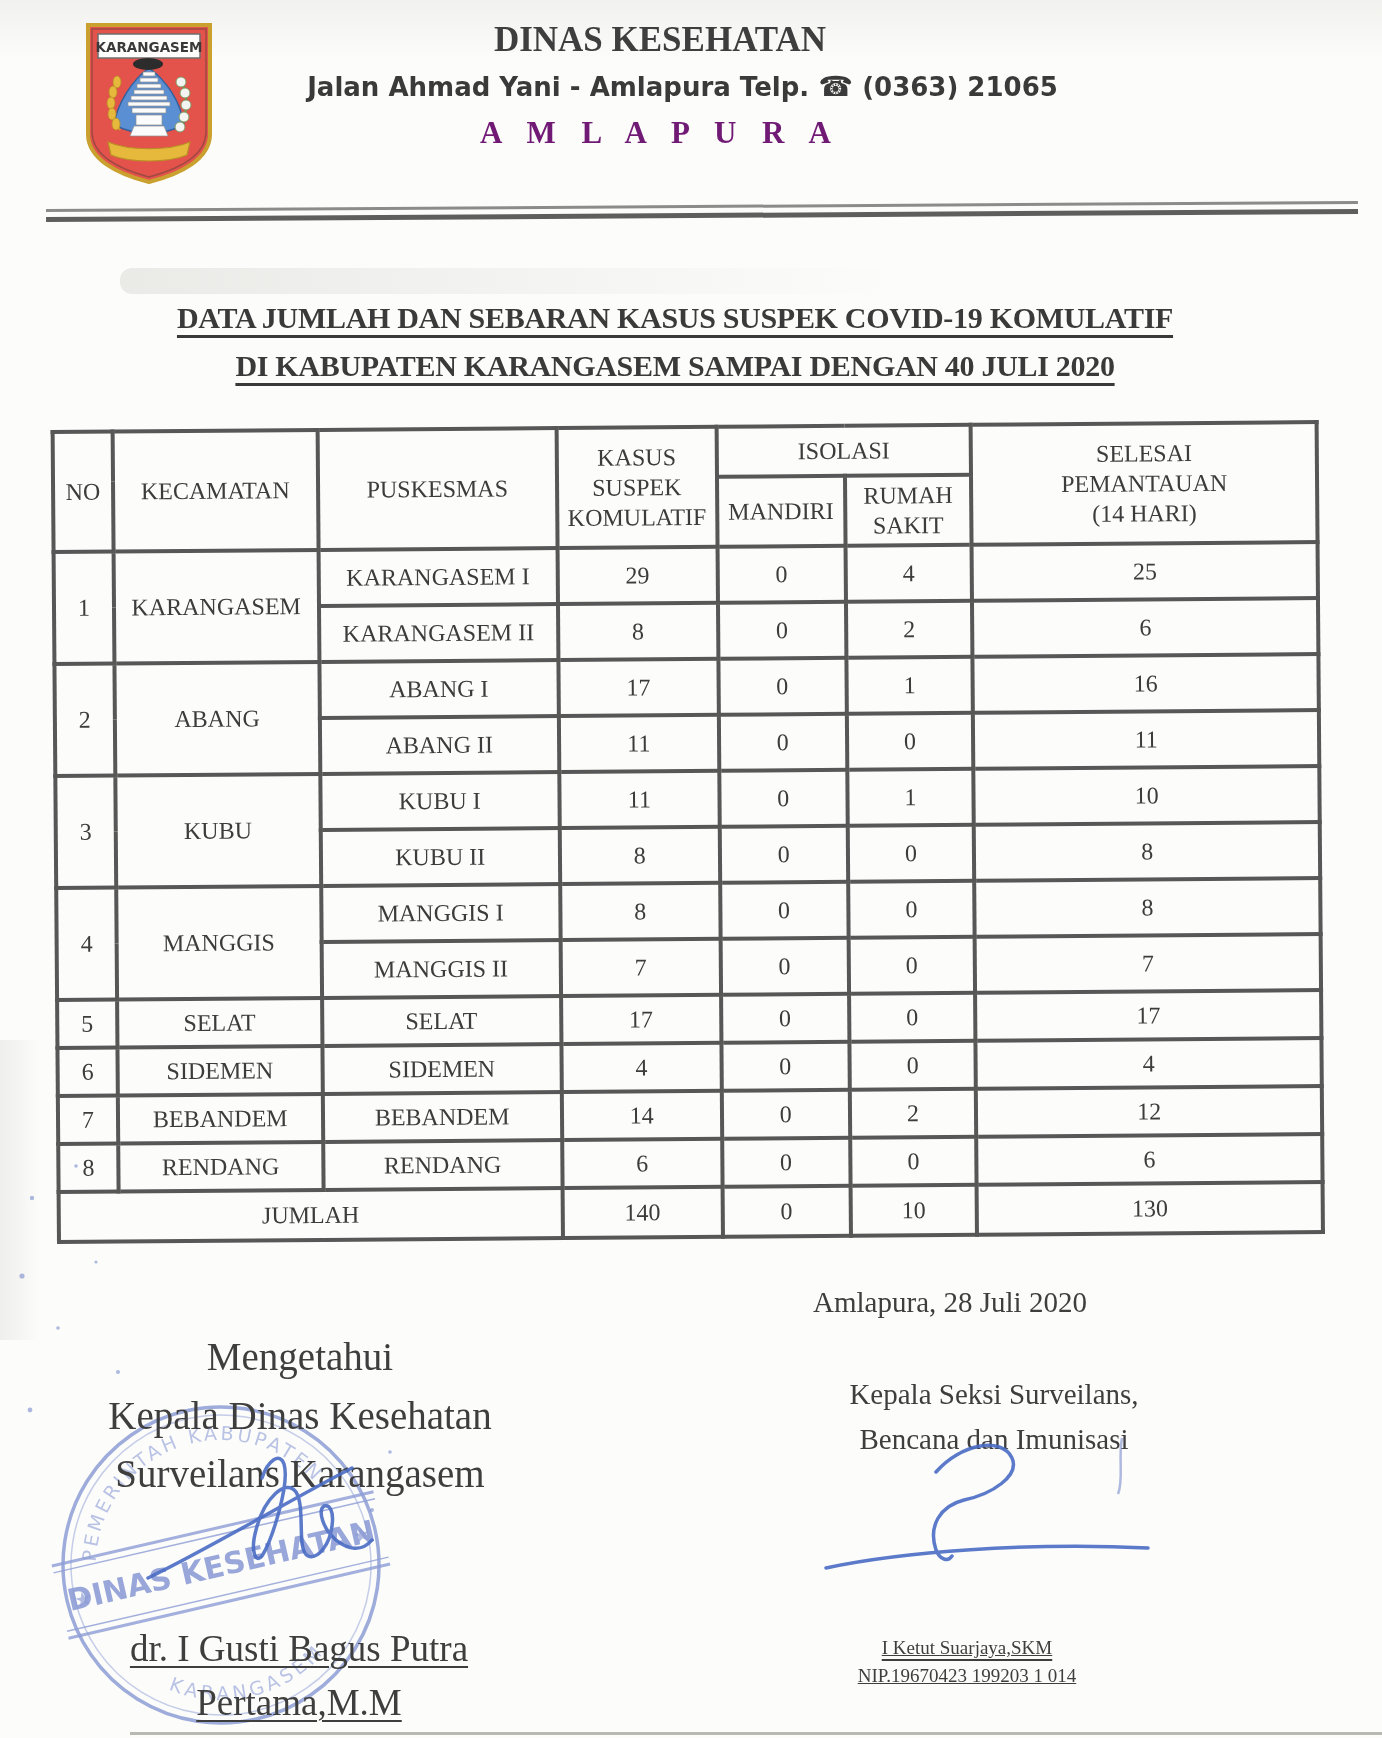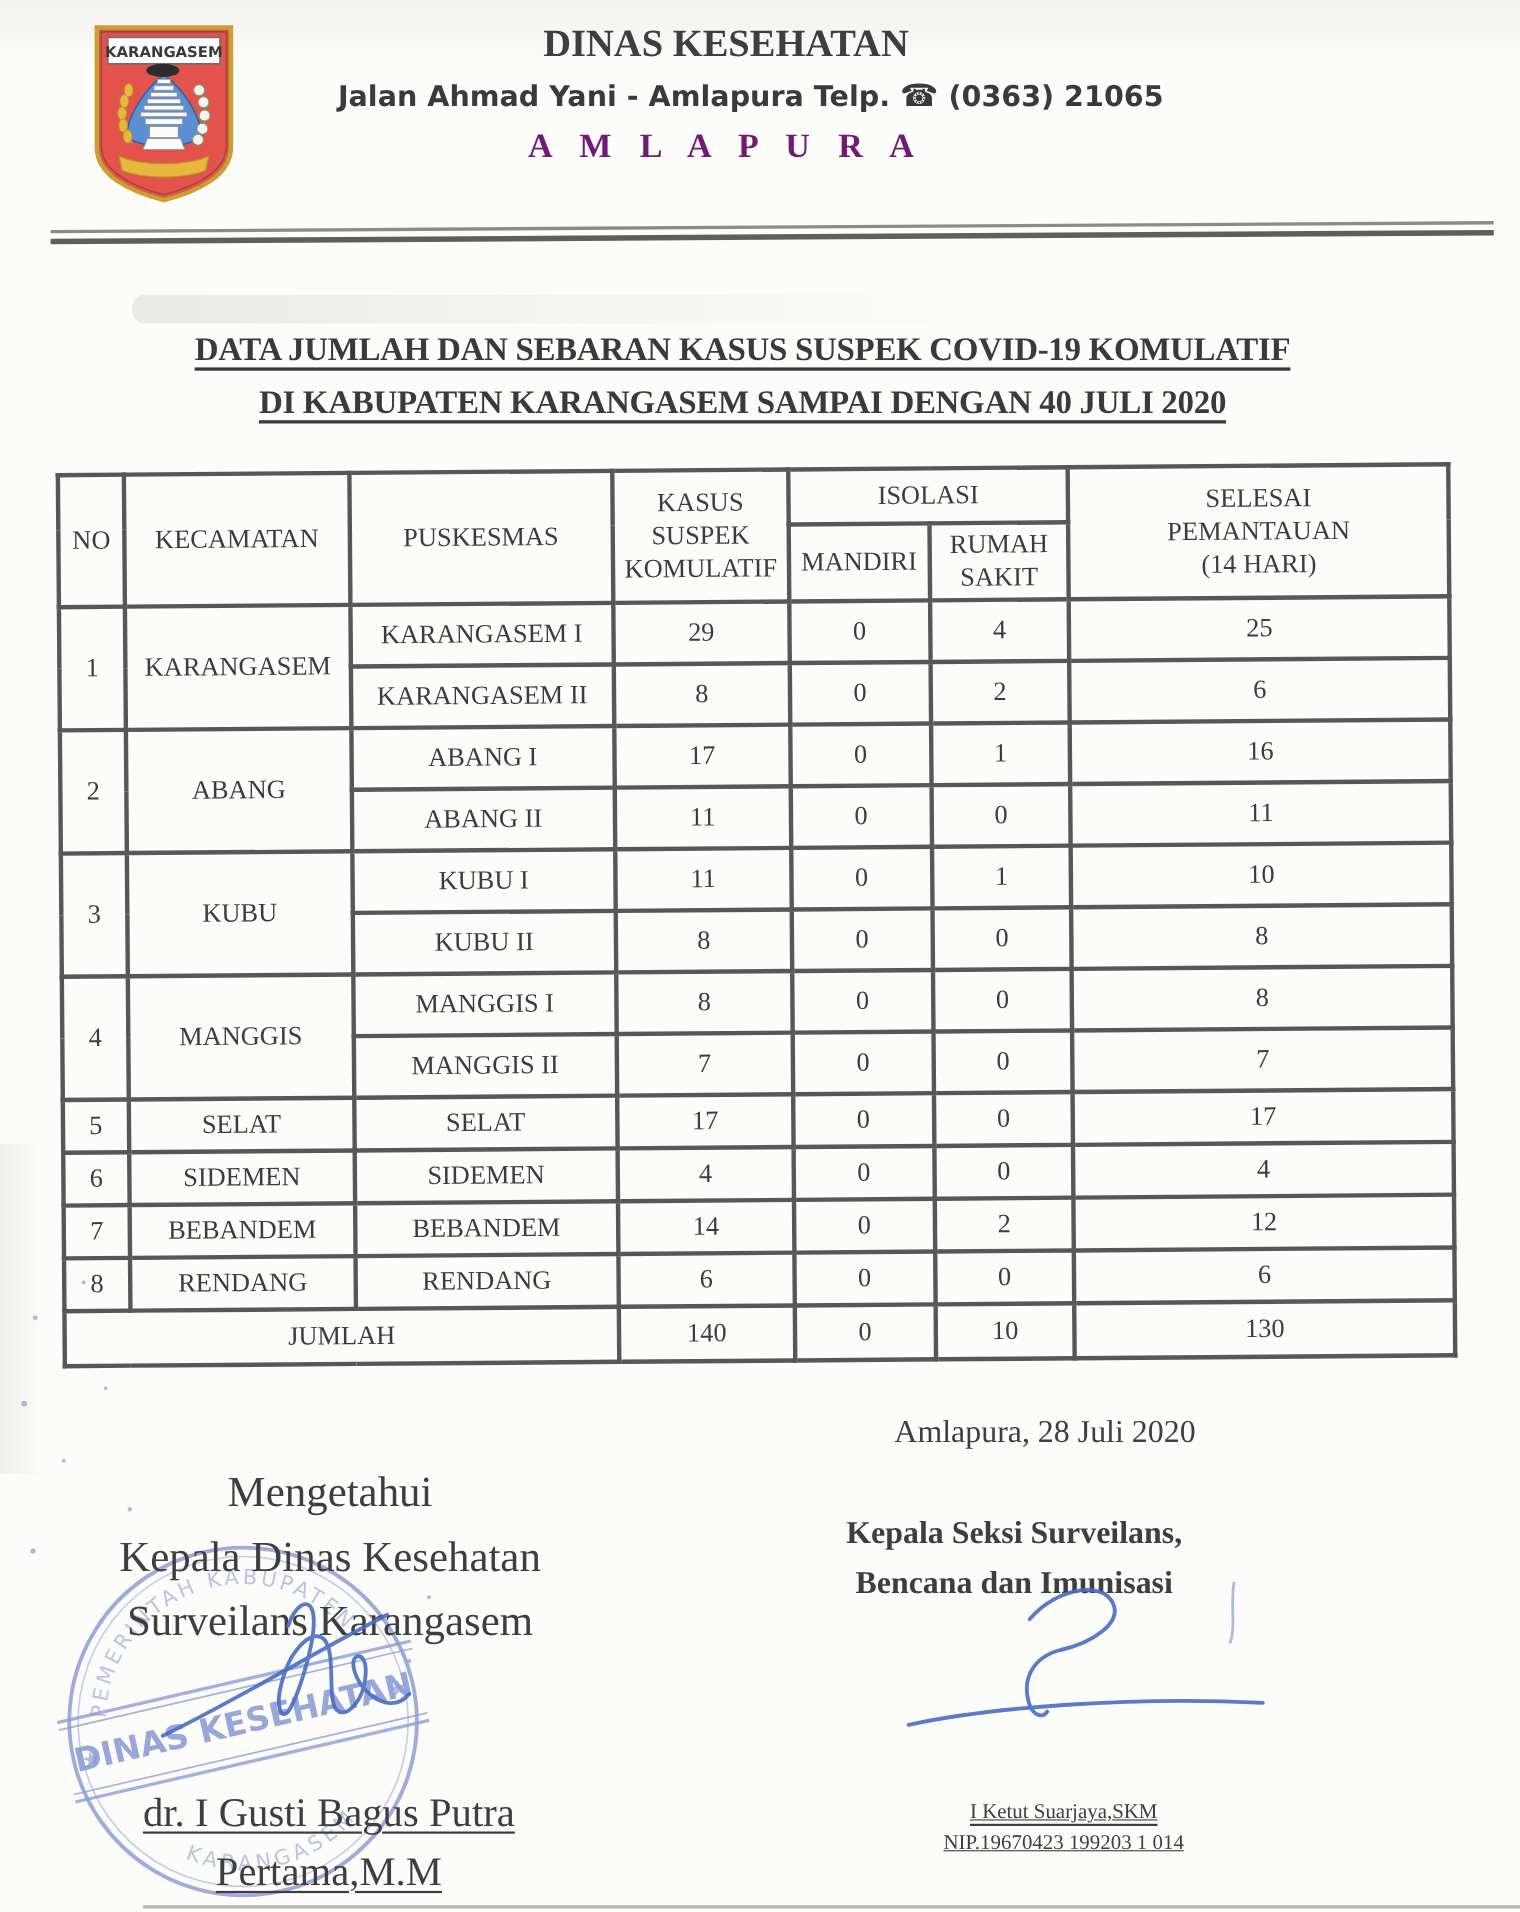"Kepala Seksi Surveilans," .right-block { font-weight: bold -> none; left: 720px -> 792px }
